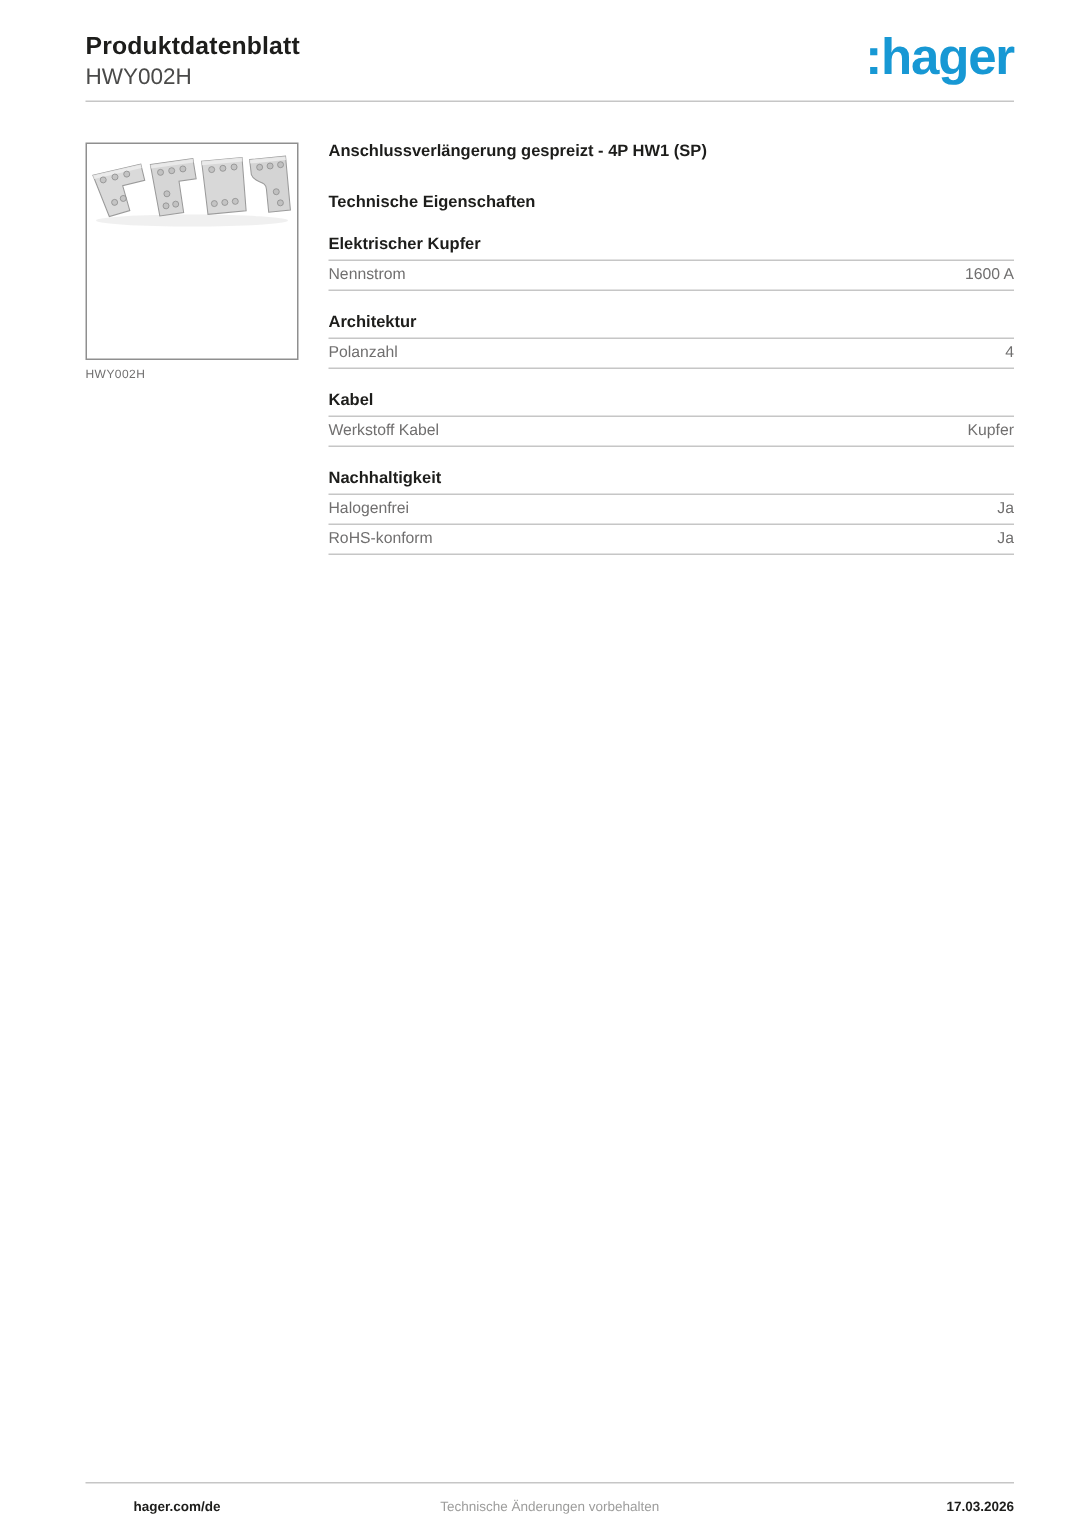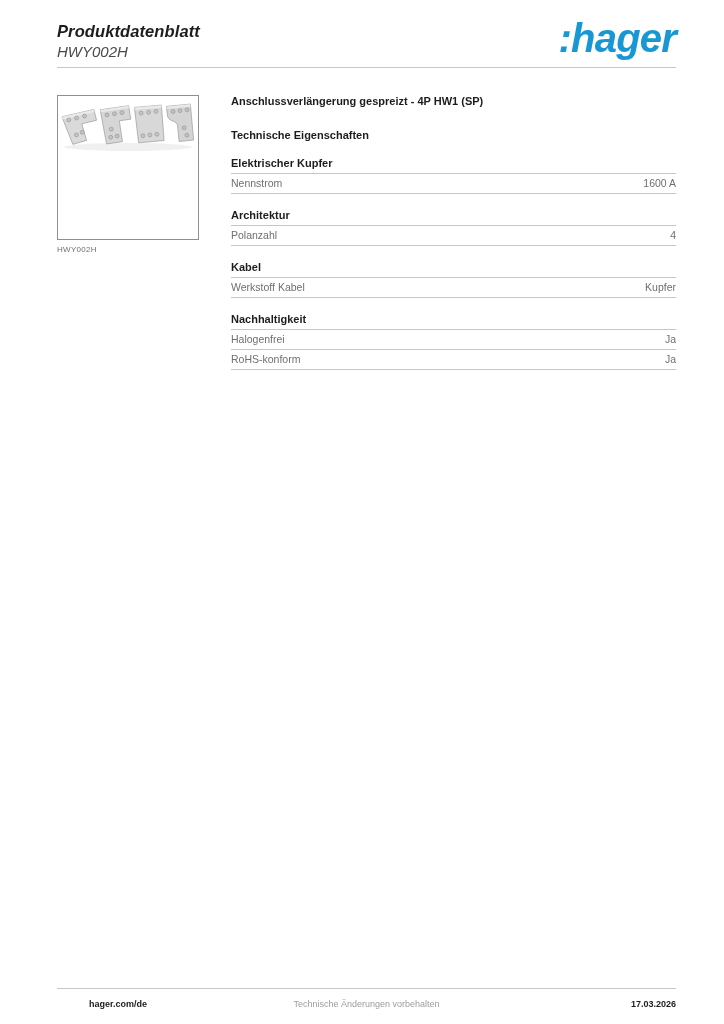"Produktdatenblatt" .header { font-style: italic -> none }
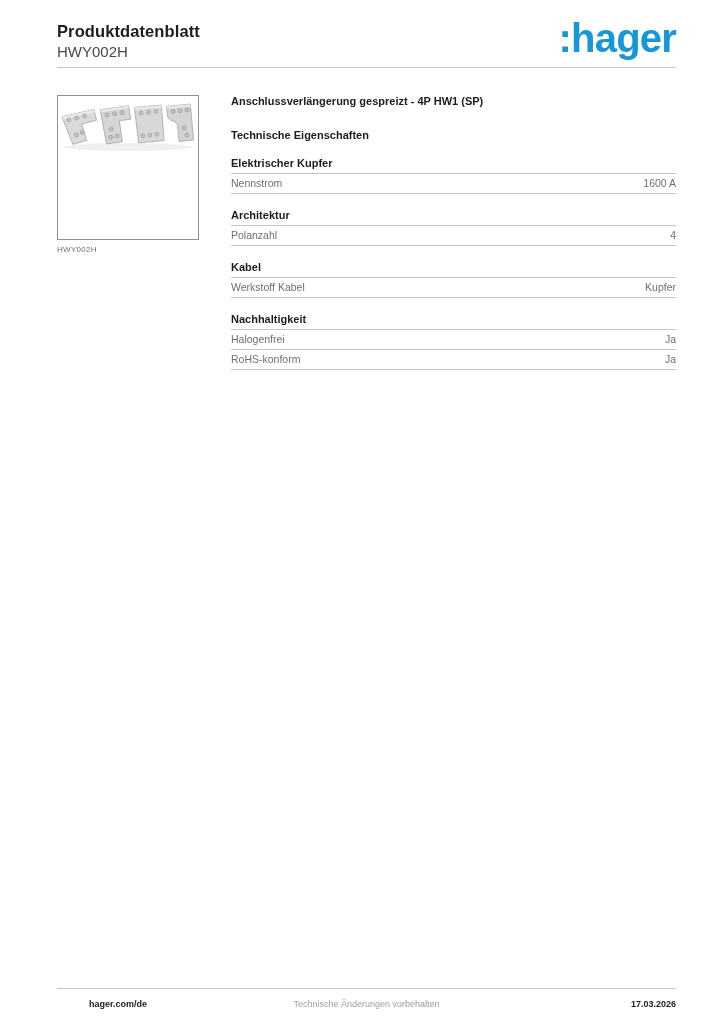":hager" .logo { font-size: 40px -> 34px }
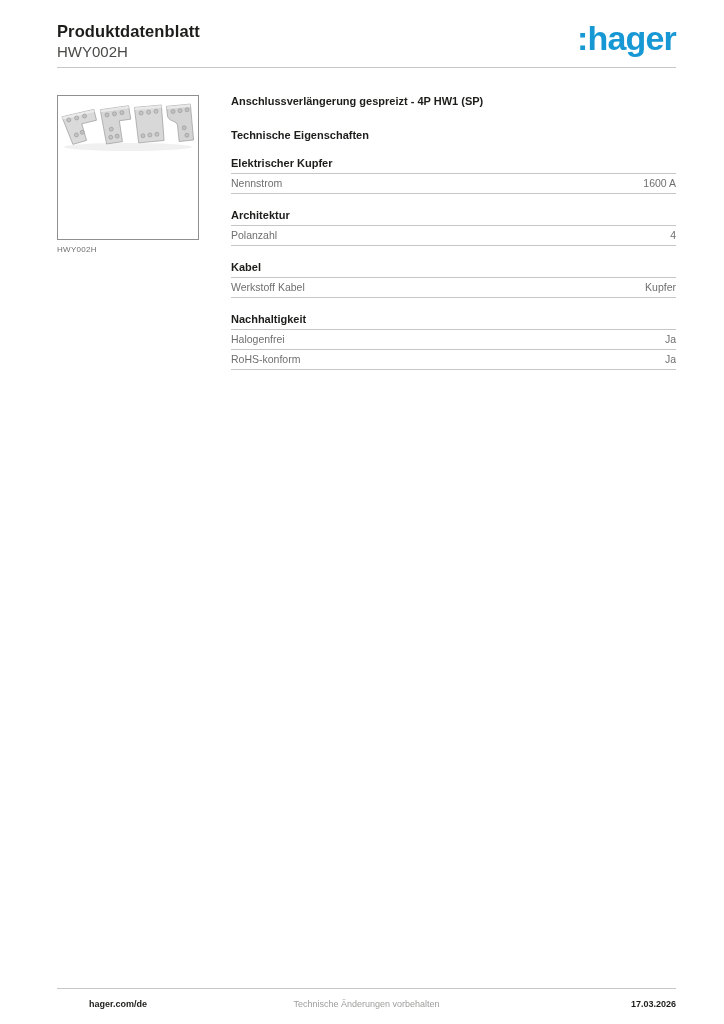"Anschlussverlängerung gespreizt - 4P HW1" .right-col { margin-left: 32px -> 20px }
